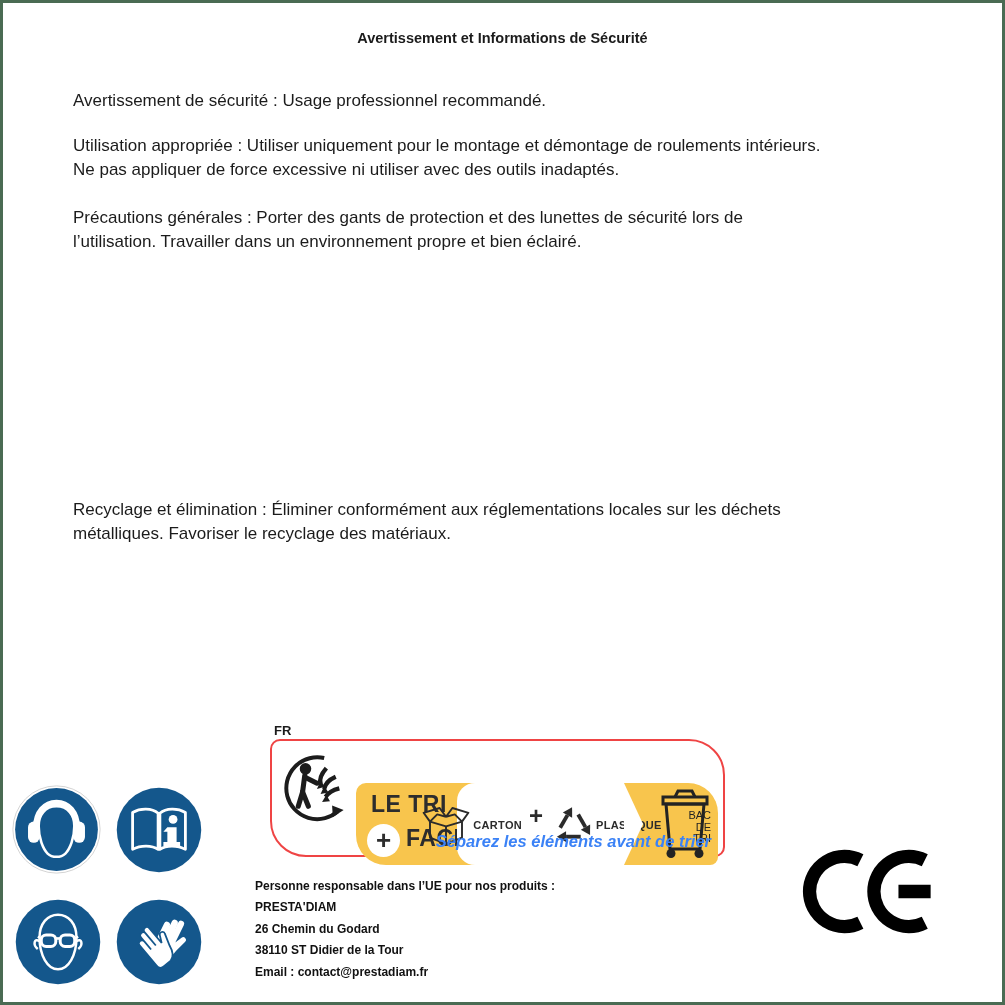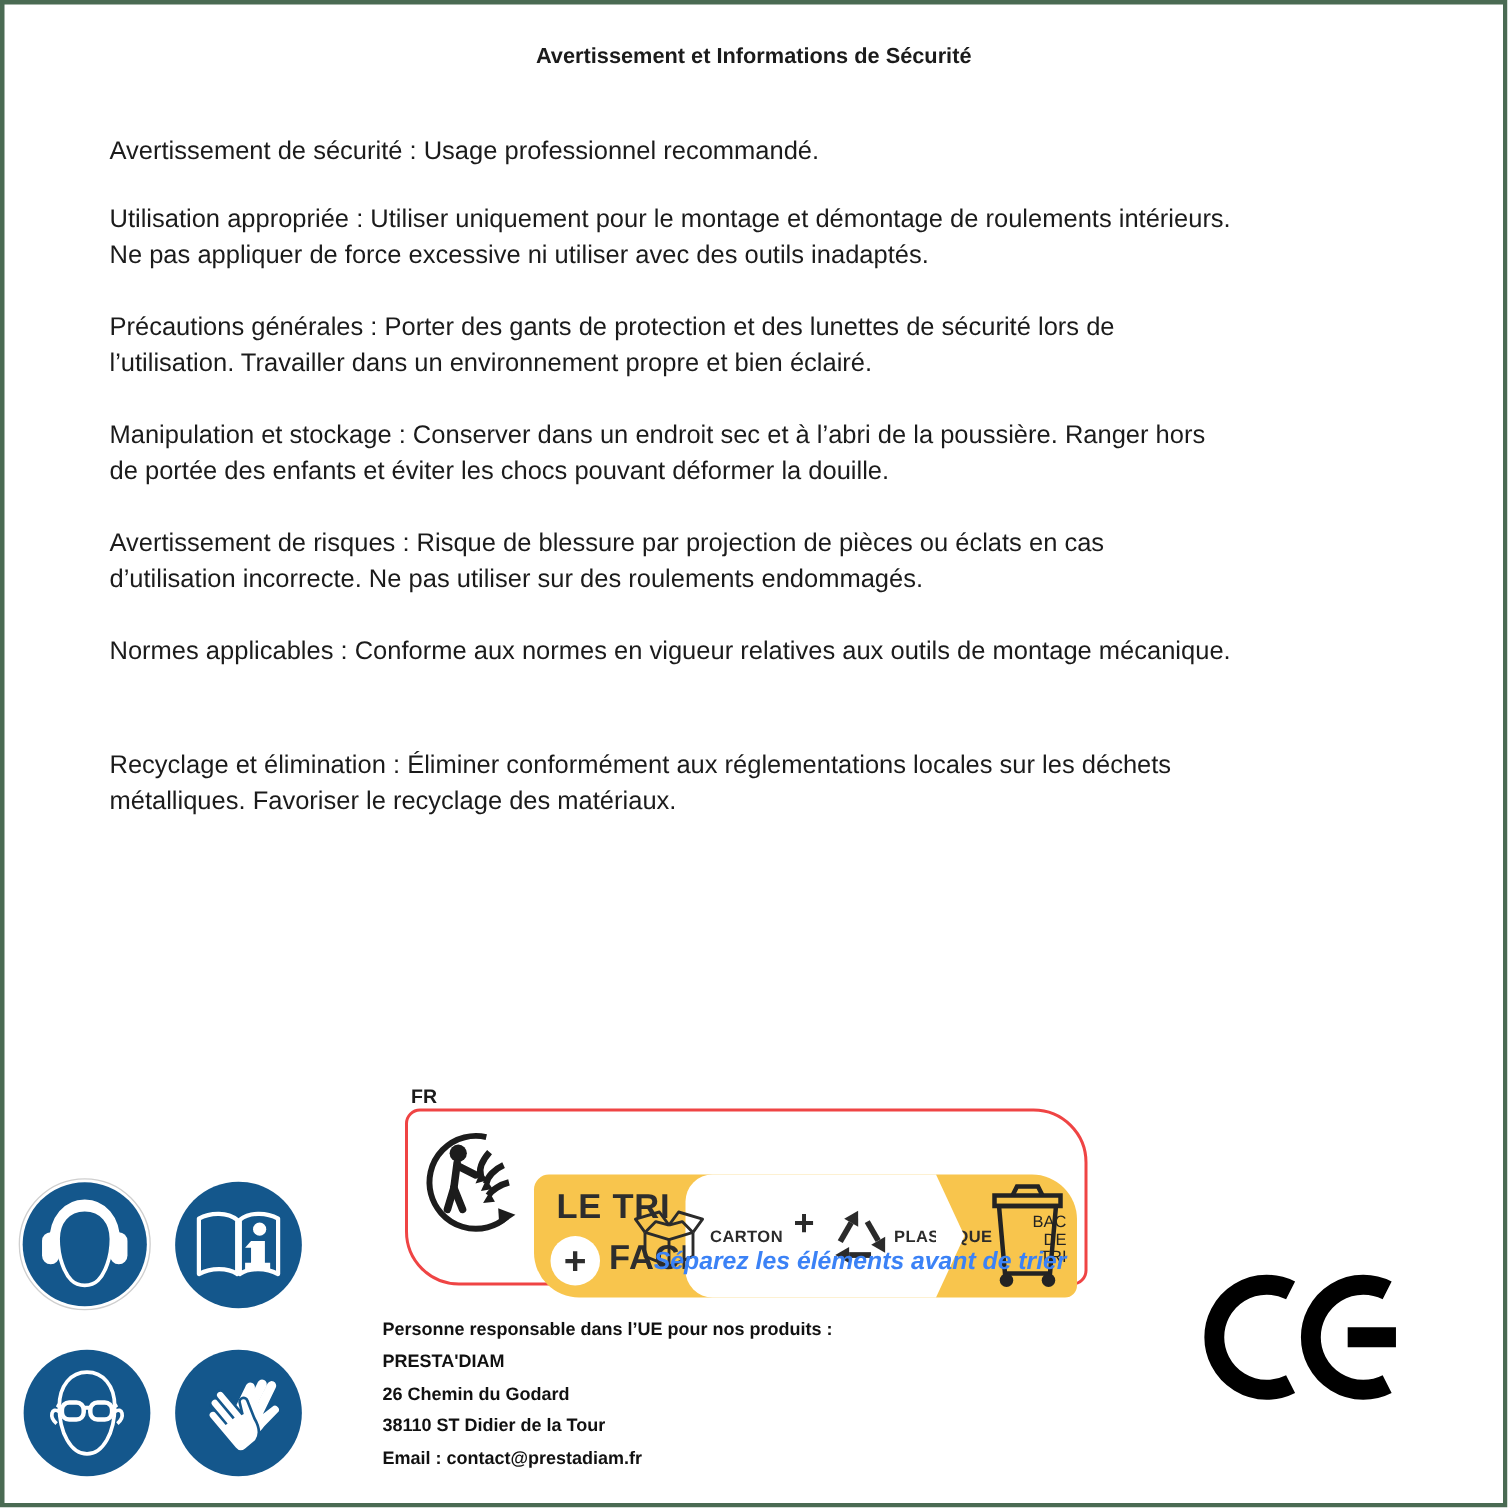"Manipulation et stockage : Conserver" p.para { html: <p>Manipulation et stockage : Conserver dans un endroit sec et à l’abri de la poussière. Ranger hors de portée des enfants et éviter les chocs pouvant déformer la douille.</p> -> none }
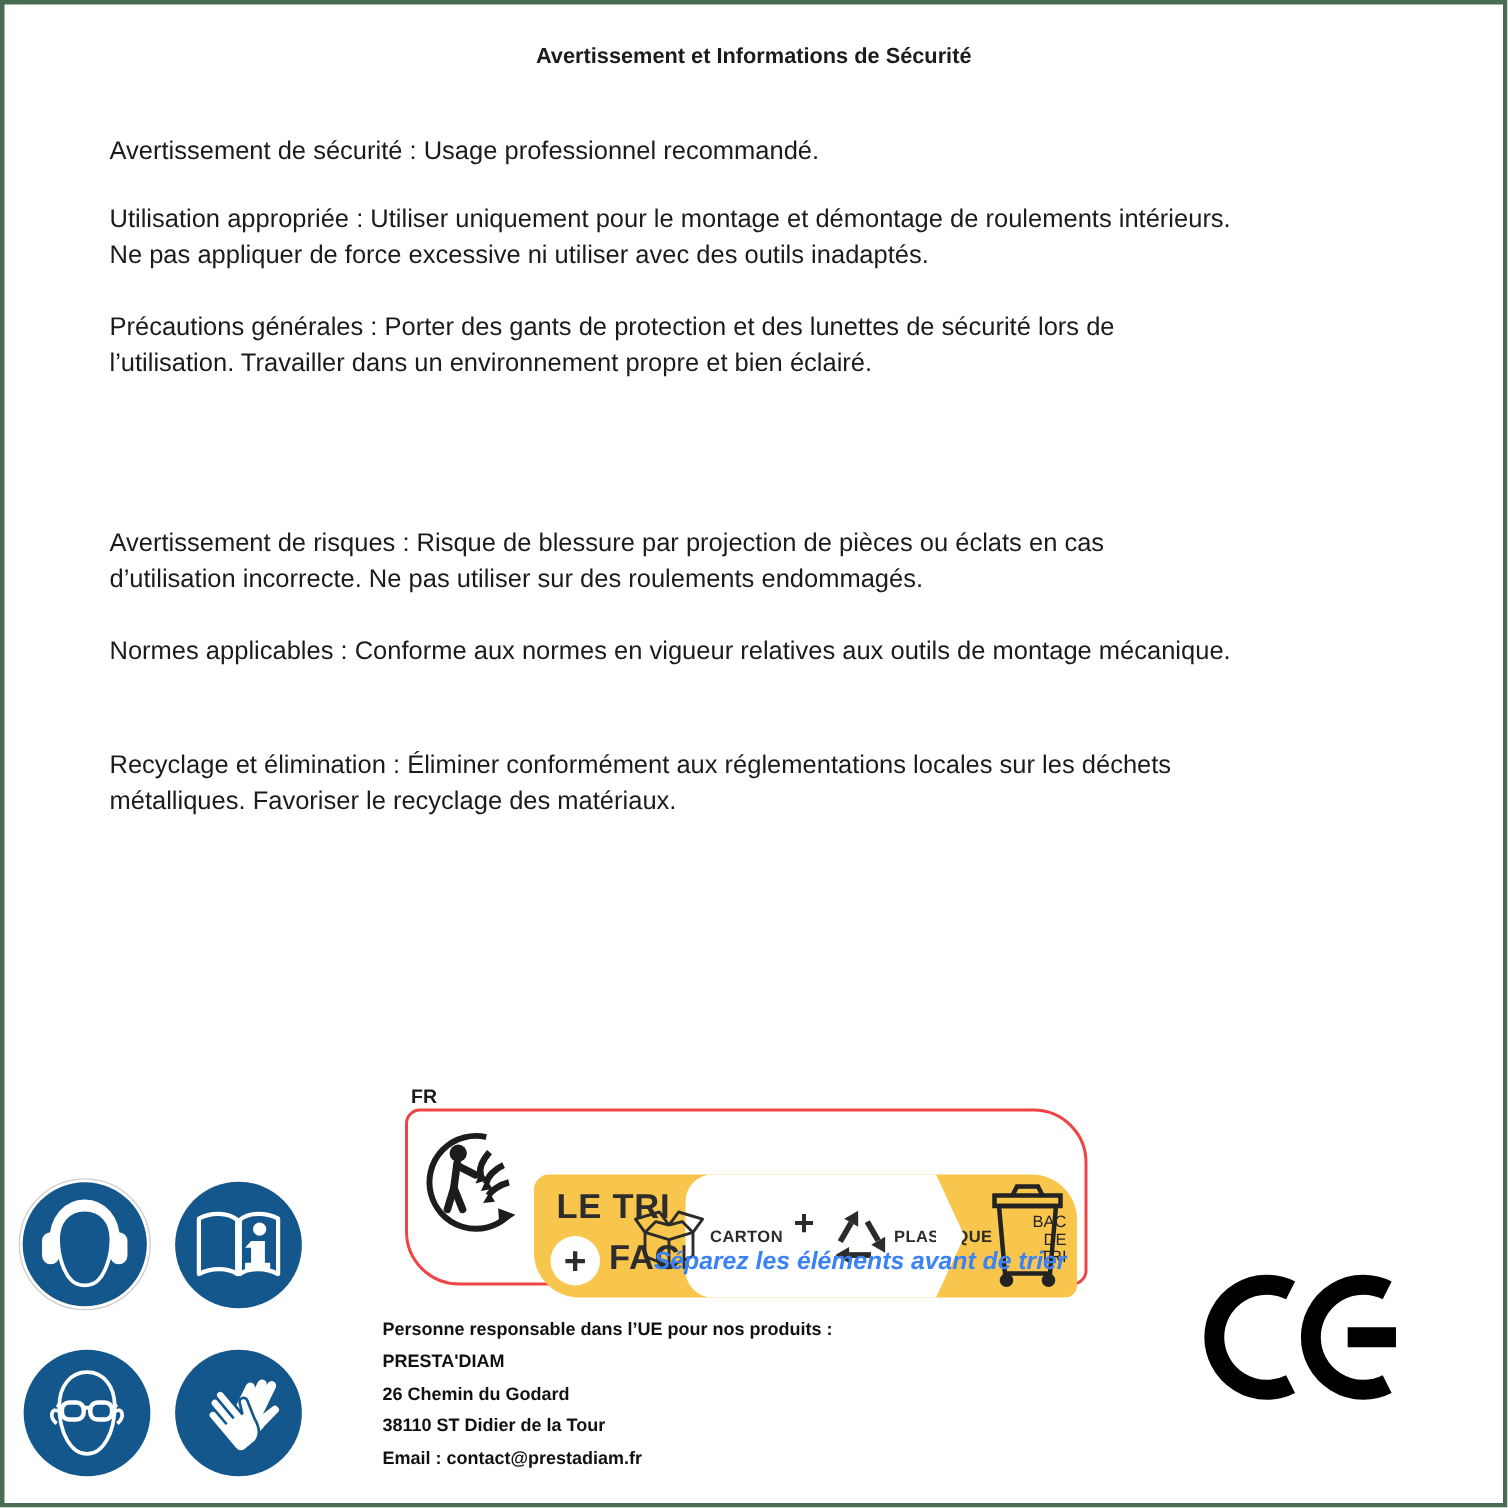"Avertissement de risques : Risque" p.para { html: <p>Avertissement de risques : Risque de blessure par projection de pièces ou éclats en cas d’utilisation incorrecte. Ne pas utiliser sur des roulements endommagés.</p> -> none }
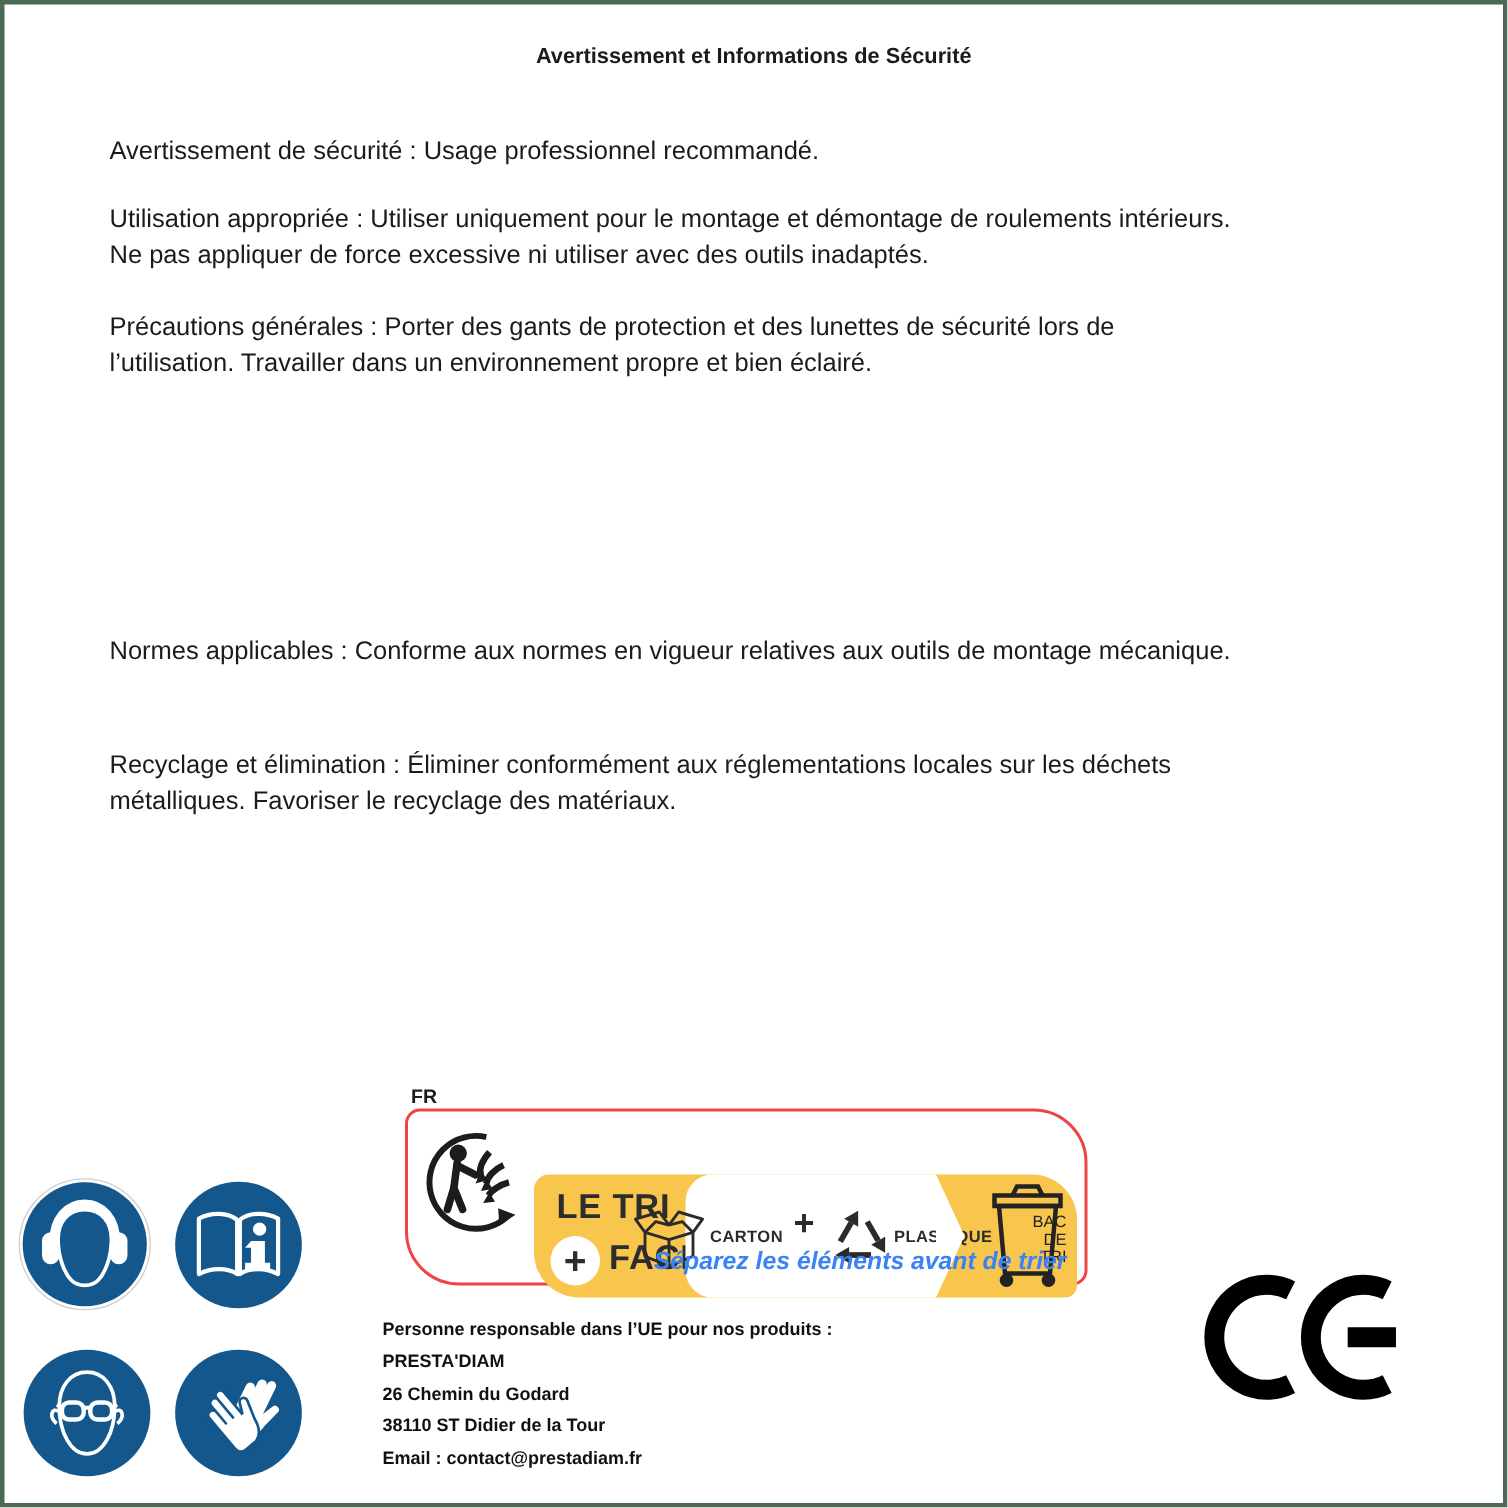"Normes applicables : Conforme aux" p.para { html: <p>Normes applicables : Conforme aux normes en vigueur relatives aux outils de montage mécanique.</p> -> none }
